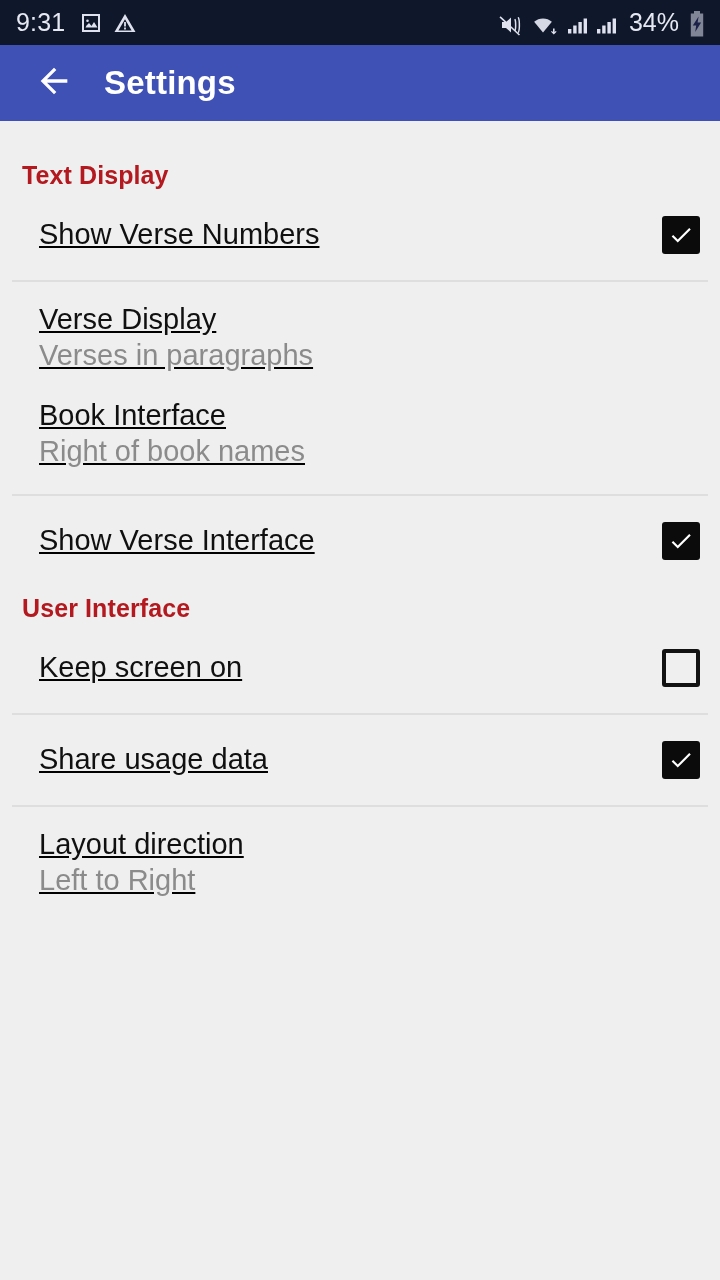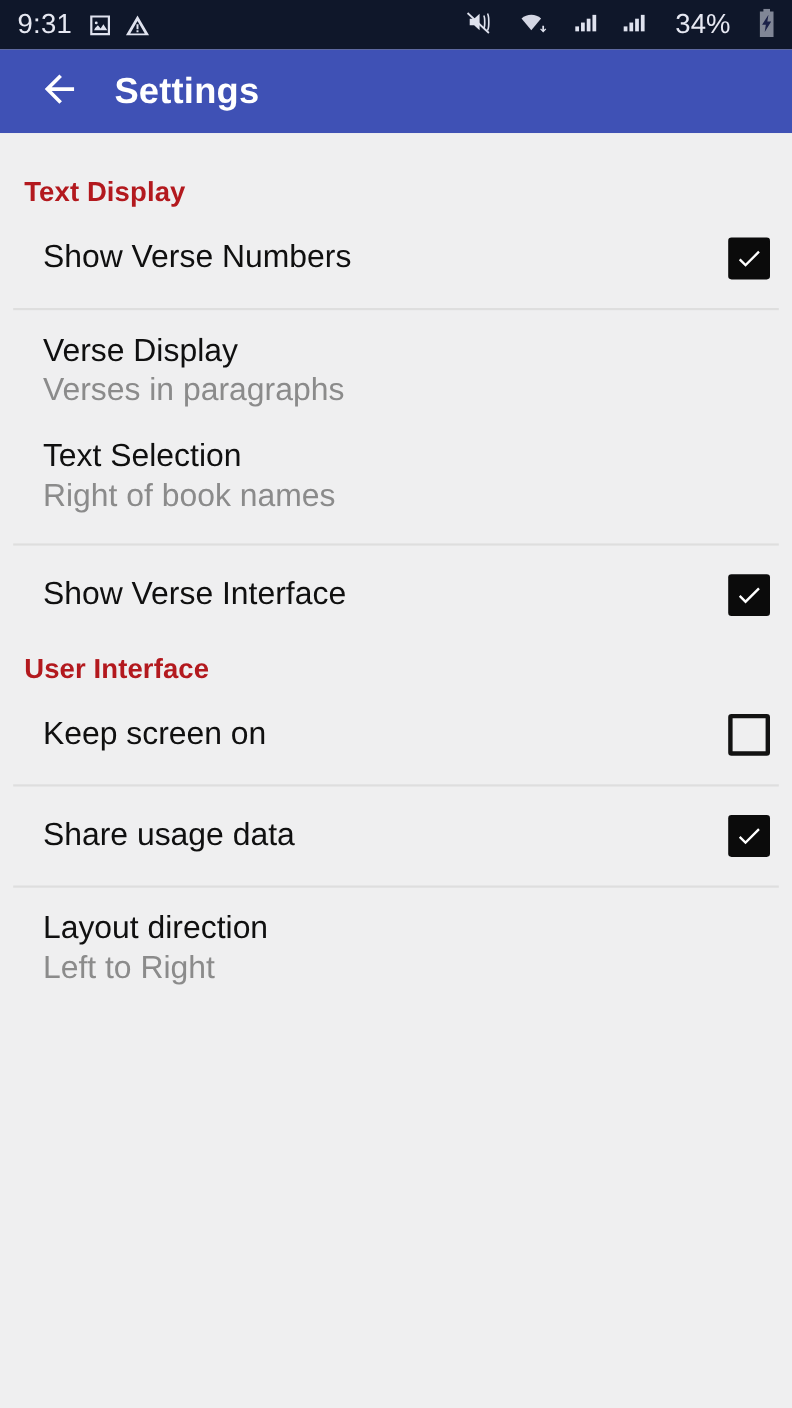"34%" .sb-right-icons { align-items: flex-start -> flex-end; gap: 22px -> 7px }
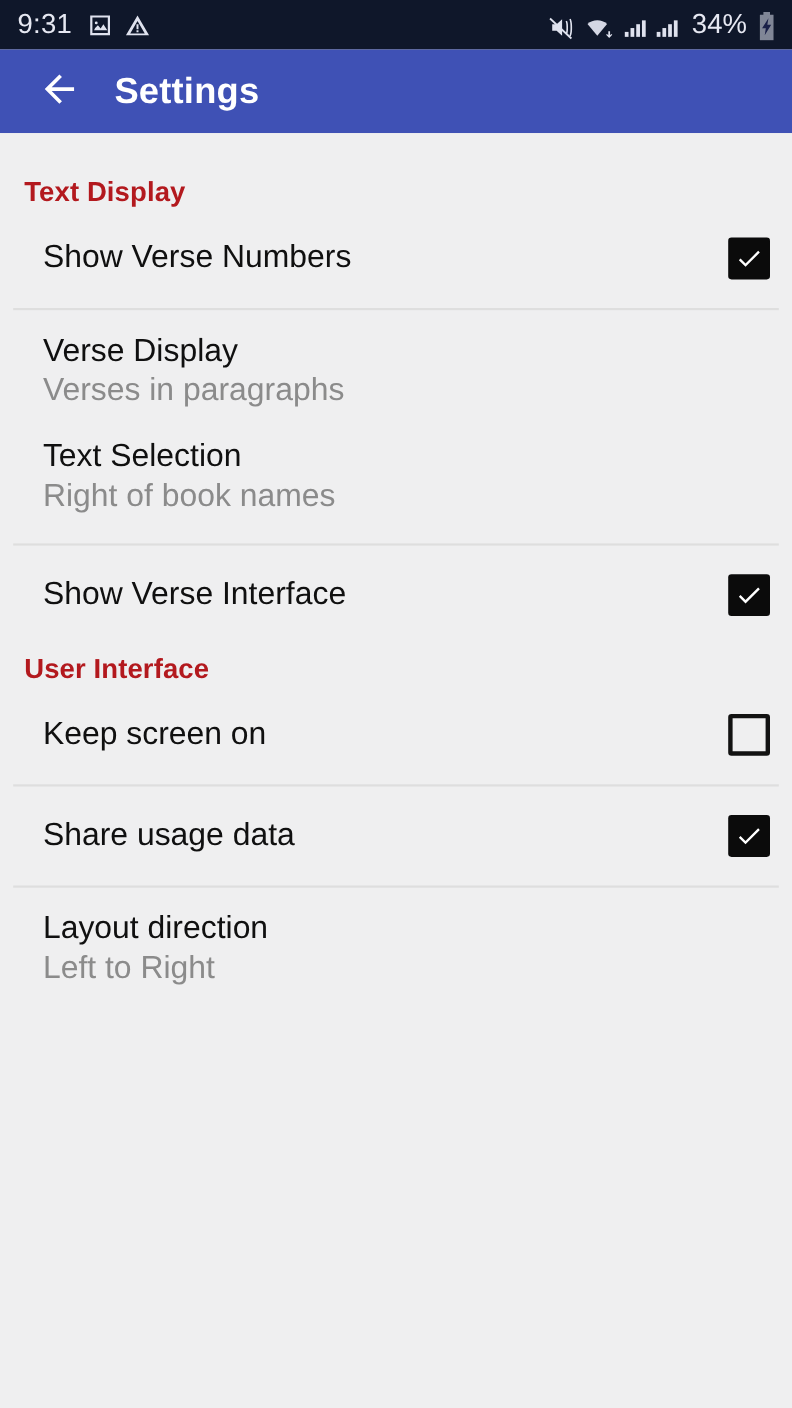"Show Verse Numbers" .row { text-decoration: none -> underline }
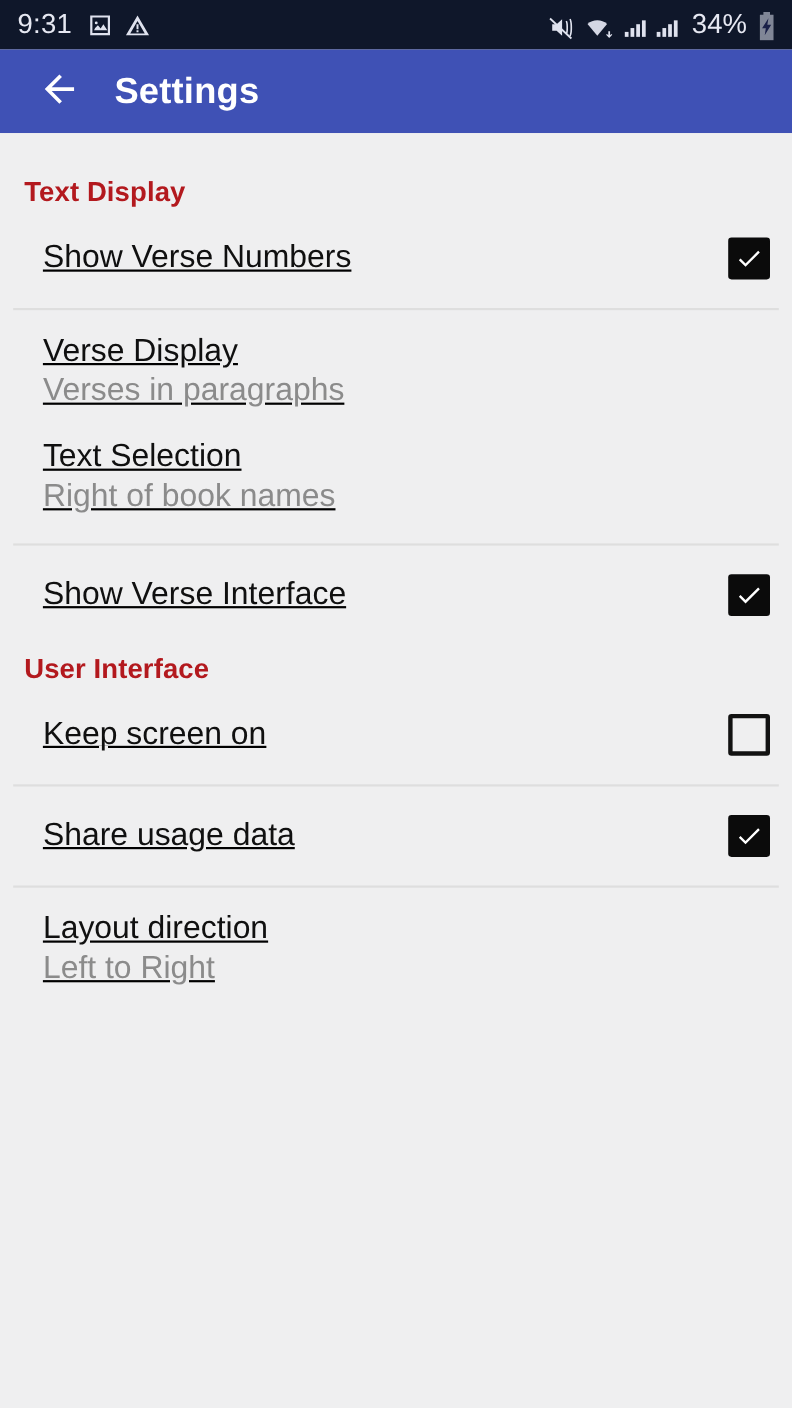"Text Selection" div.row-title { text: Text Selection -> Book Interface }
